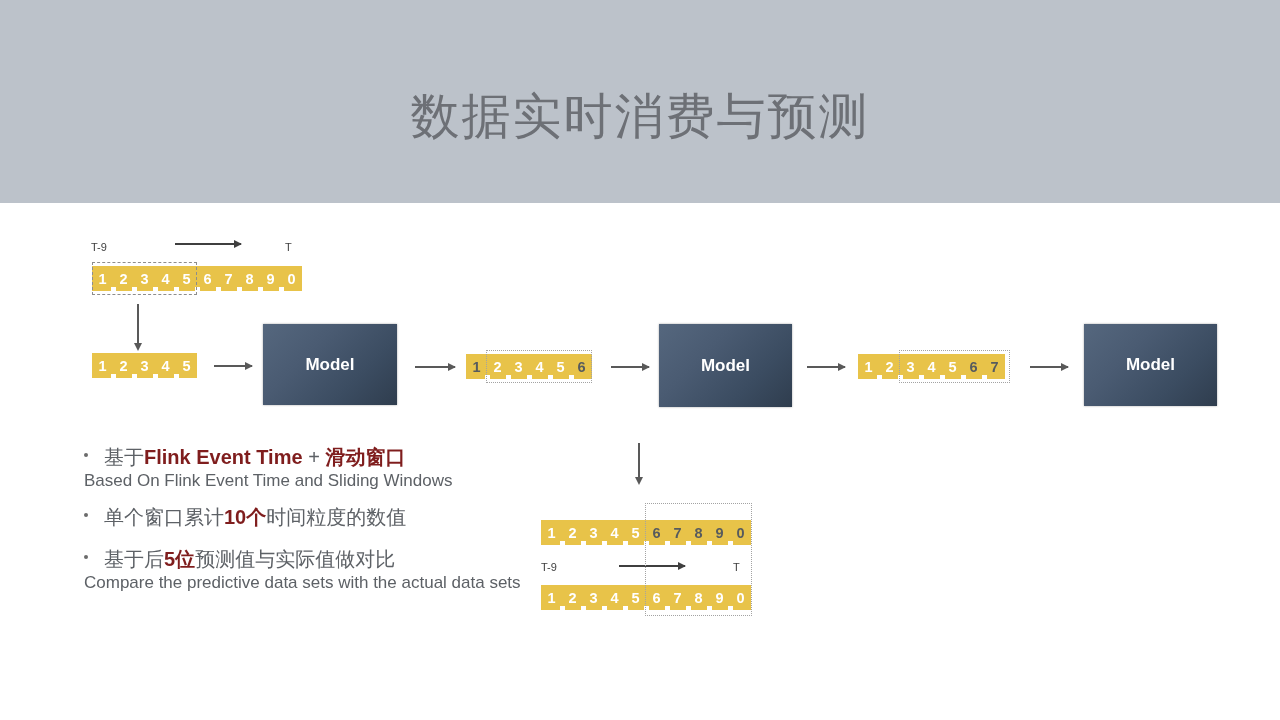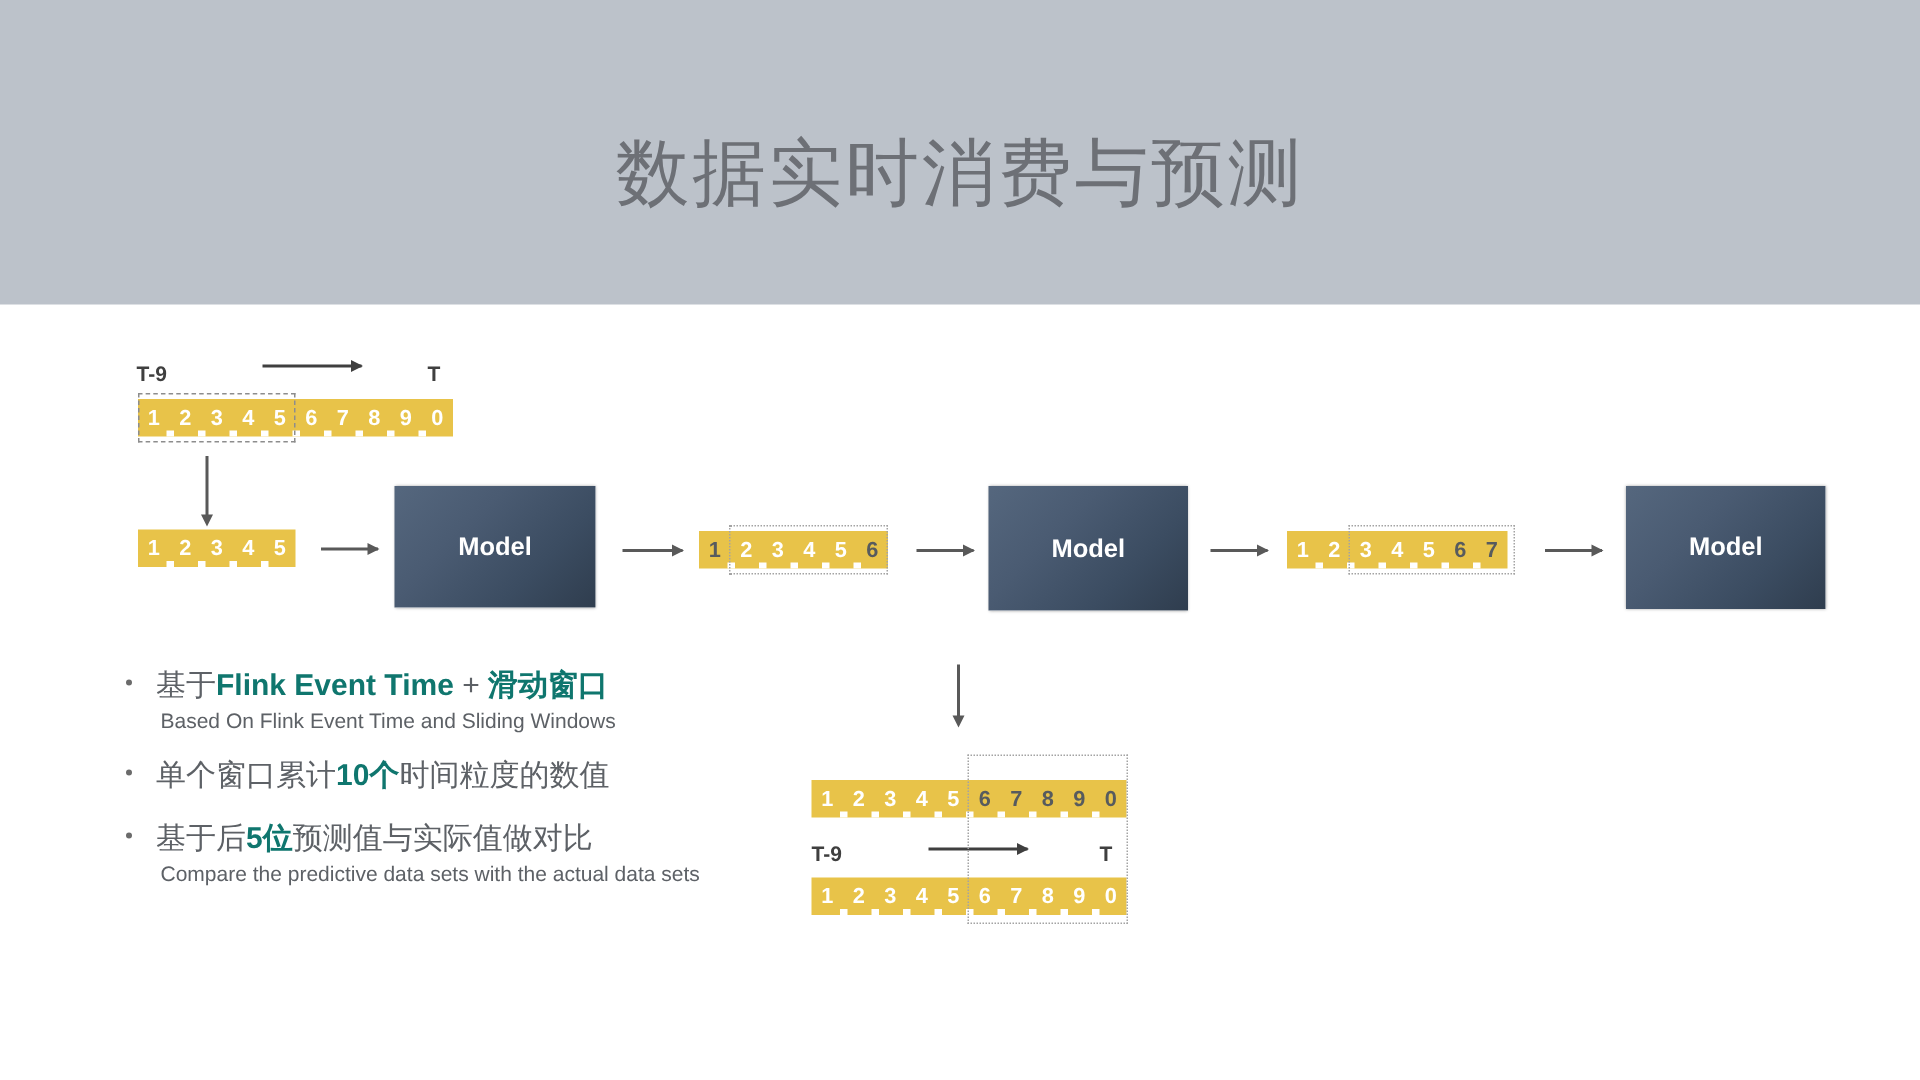"T-9" .tlabel { font-size: 14px -> 11px; font-weight: bold -> normal }
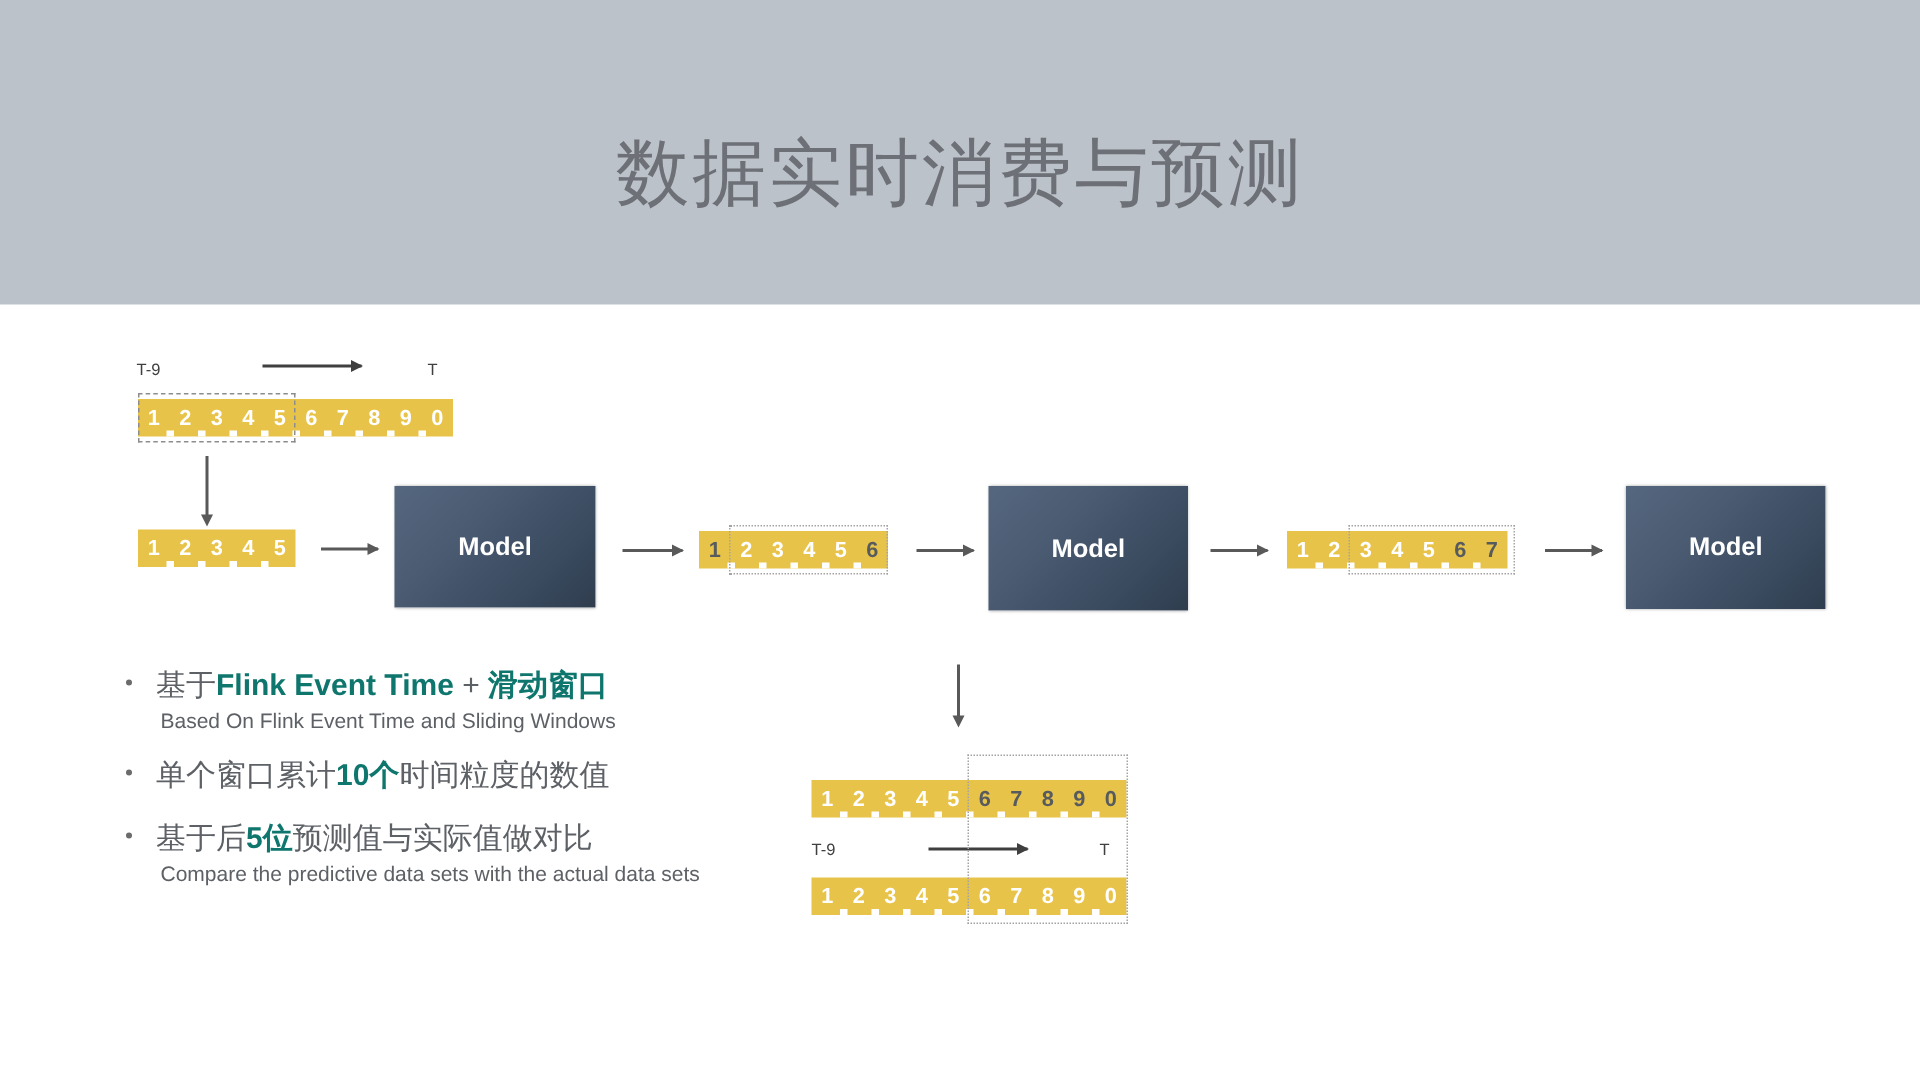"Flink Event Time" .bullet .cn .hl { color: #0f766e -> #7f1d1d }
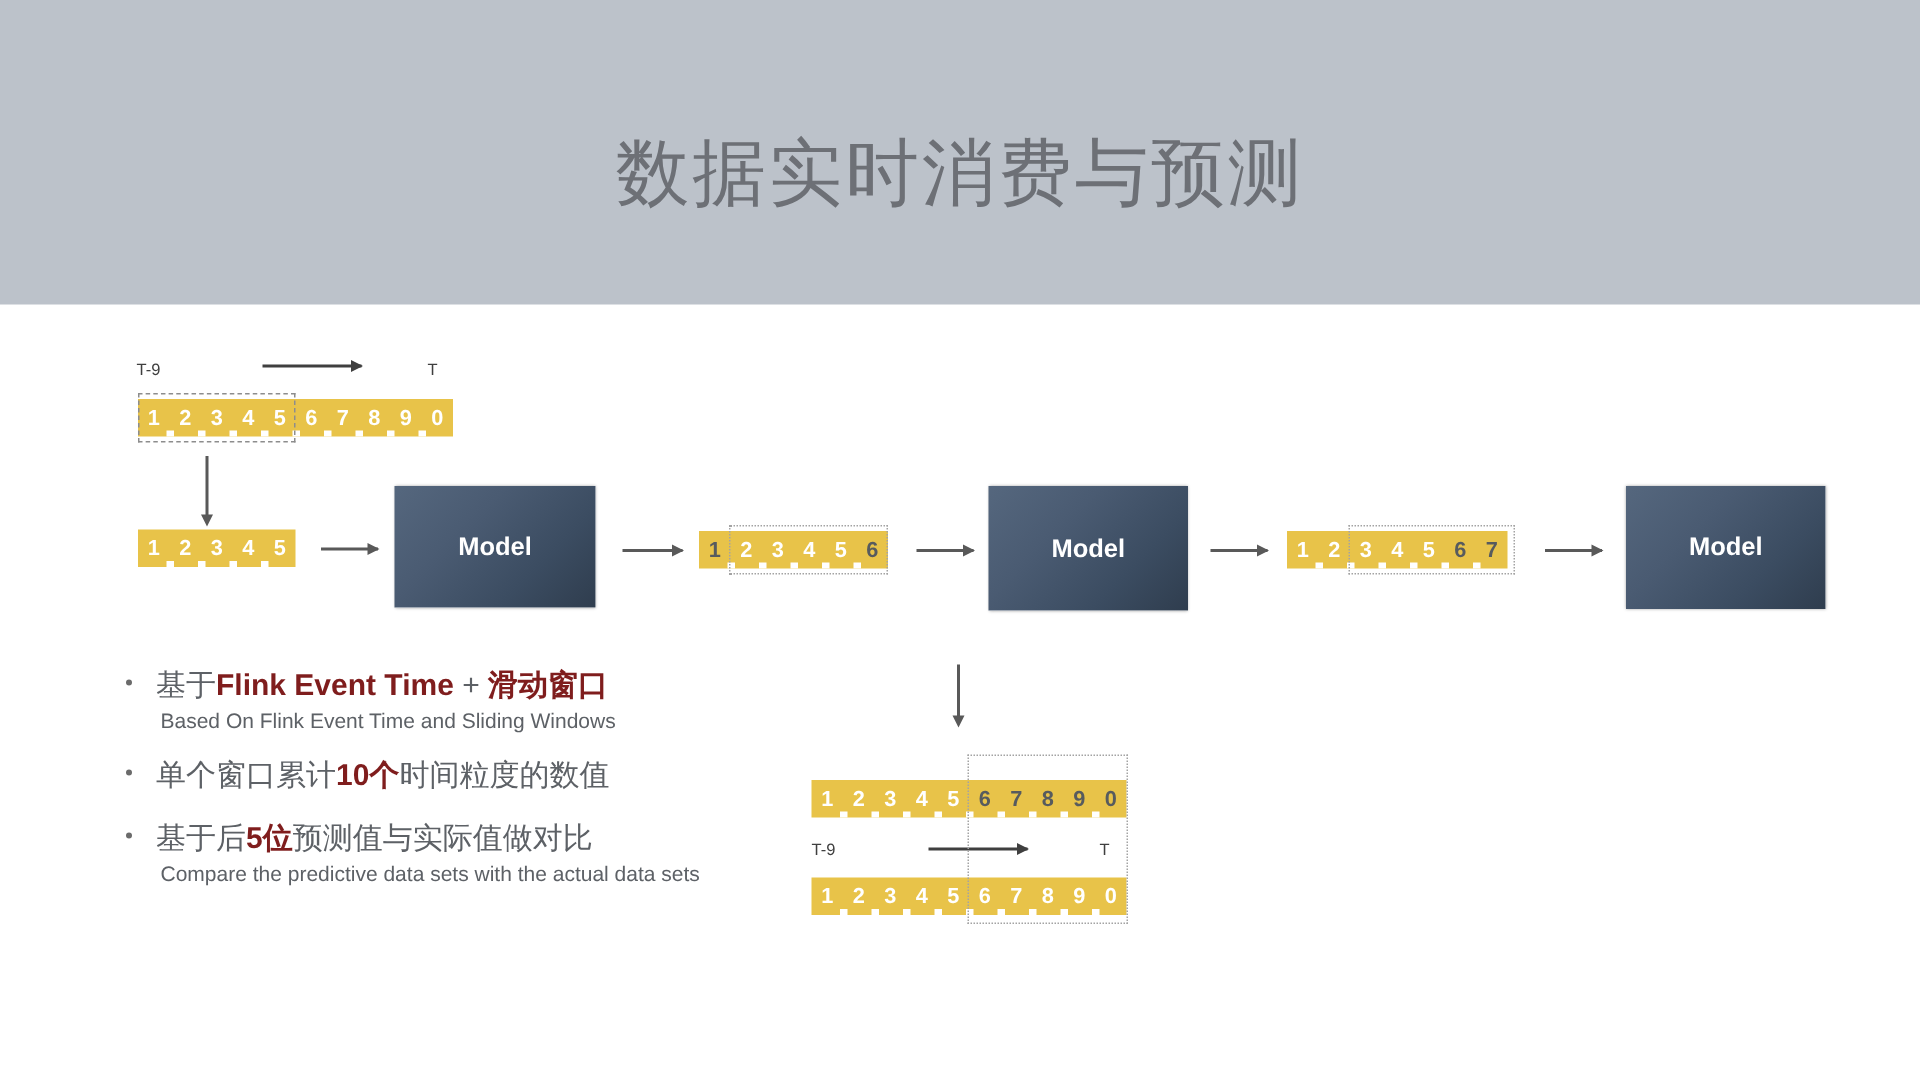"Based On Flink Event Time" .bullet .en { font-size: 14px -> 17px; margin-left: 23px -> none }
